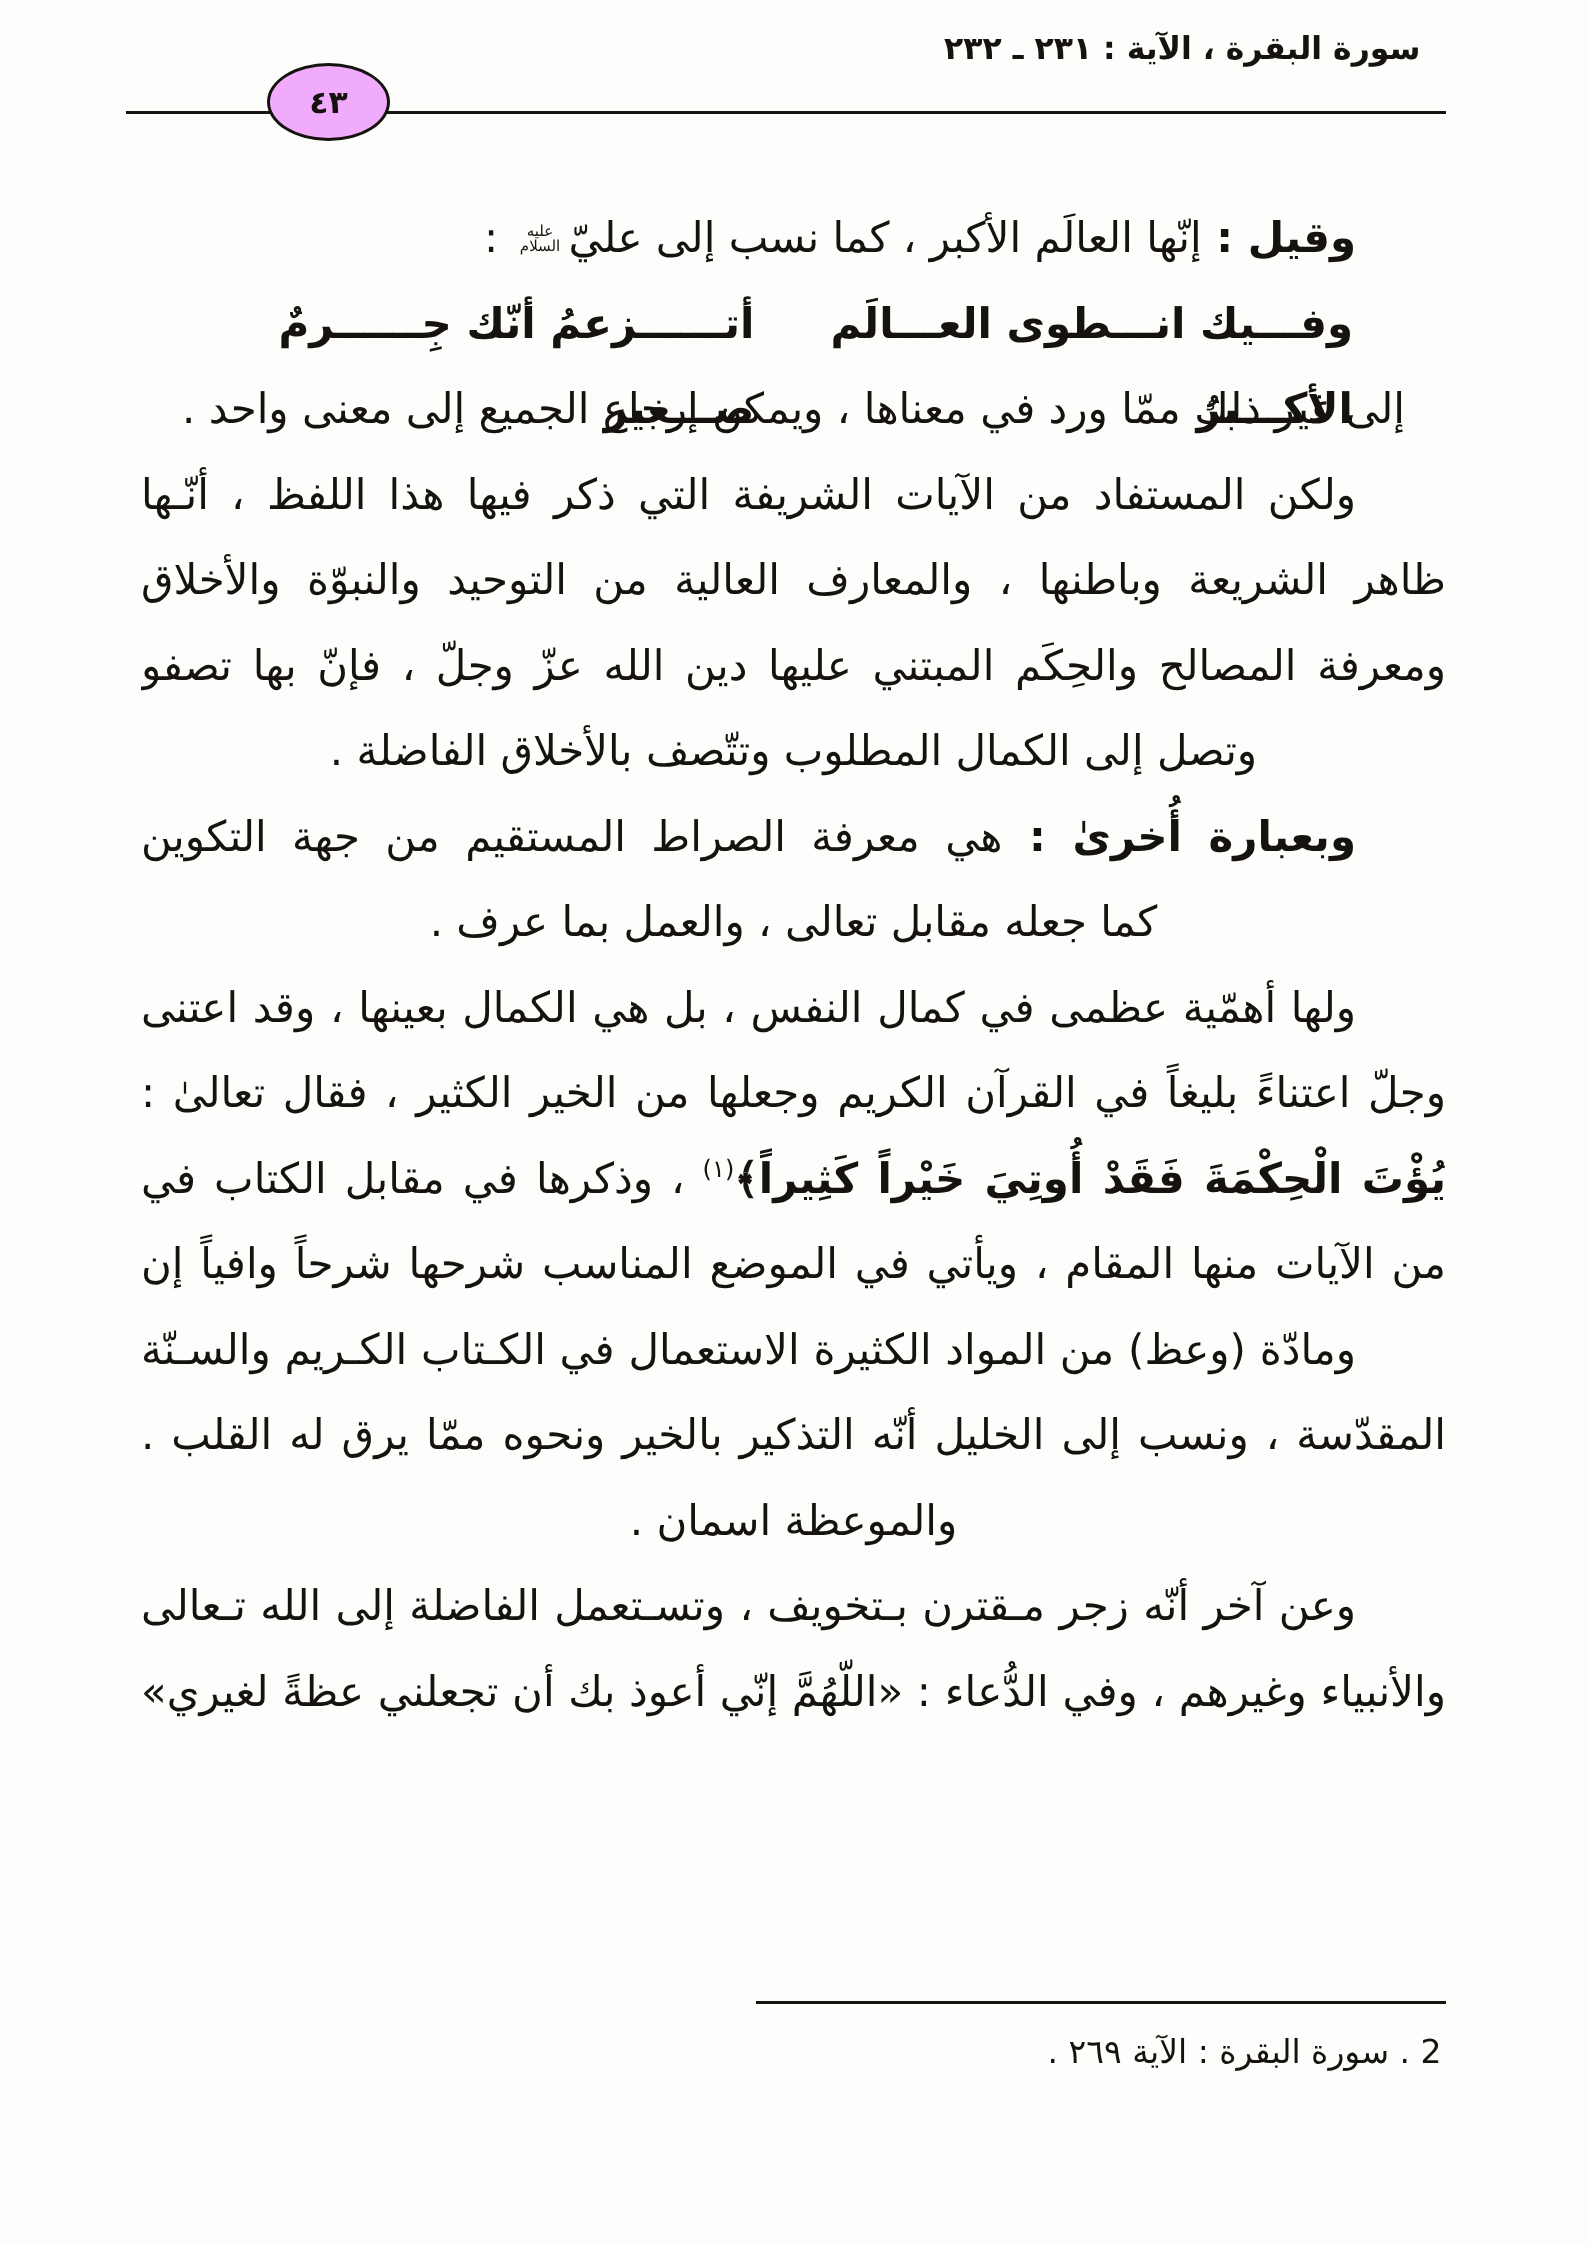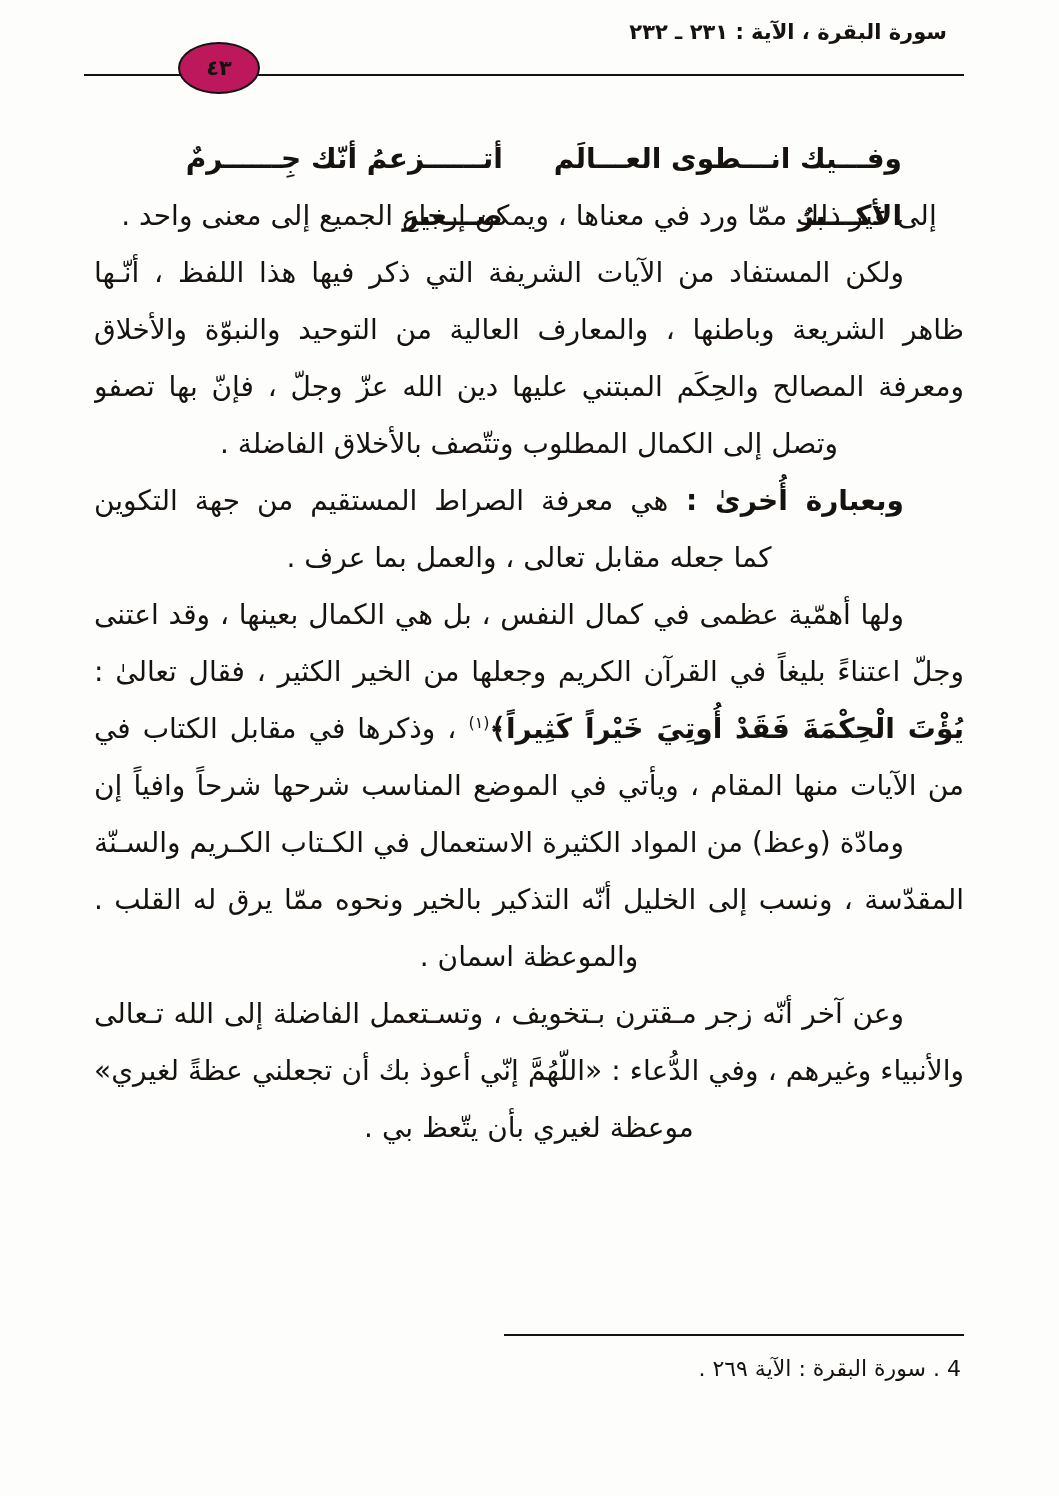"٤٣" .page-number-badge { background: #be185d -> #f0abfc }
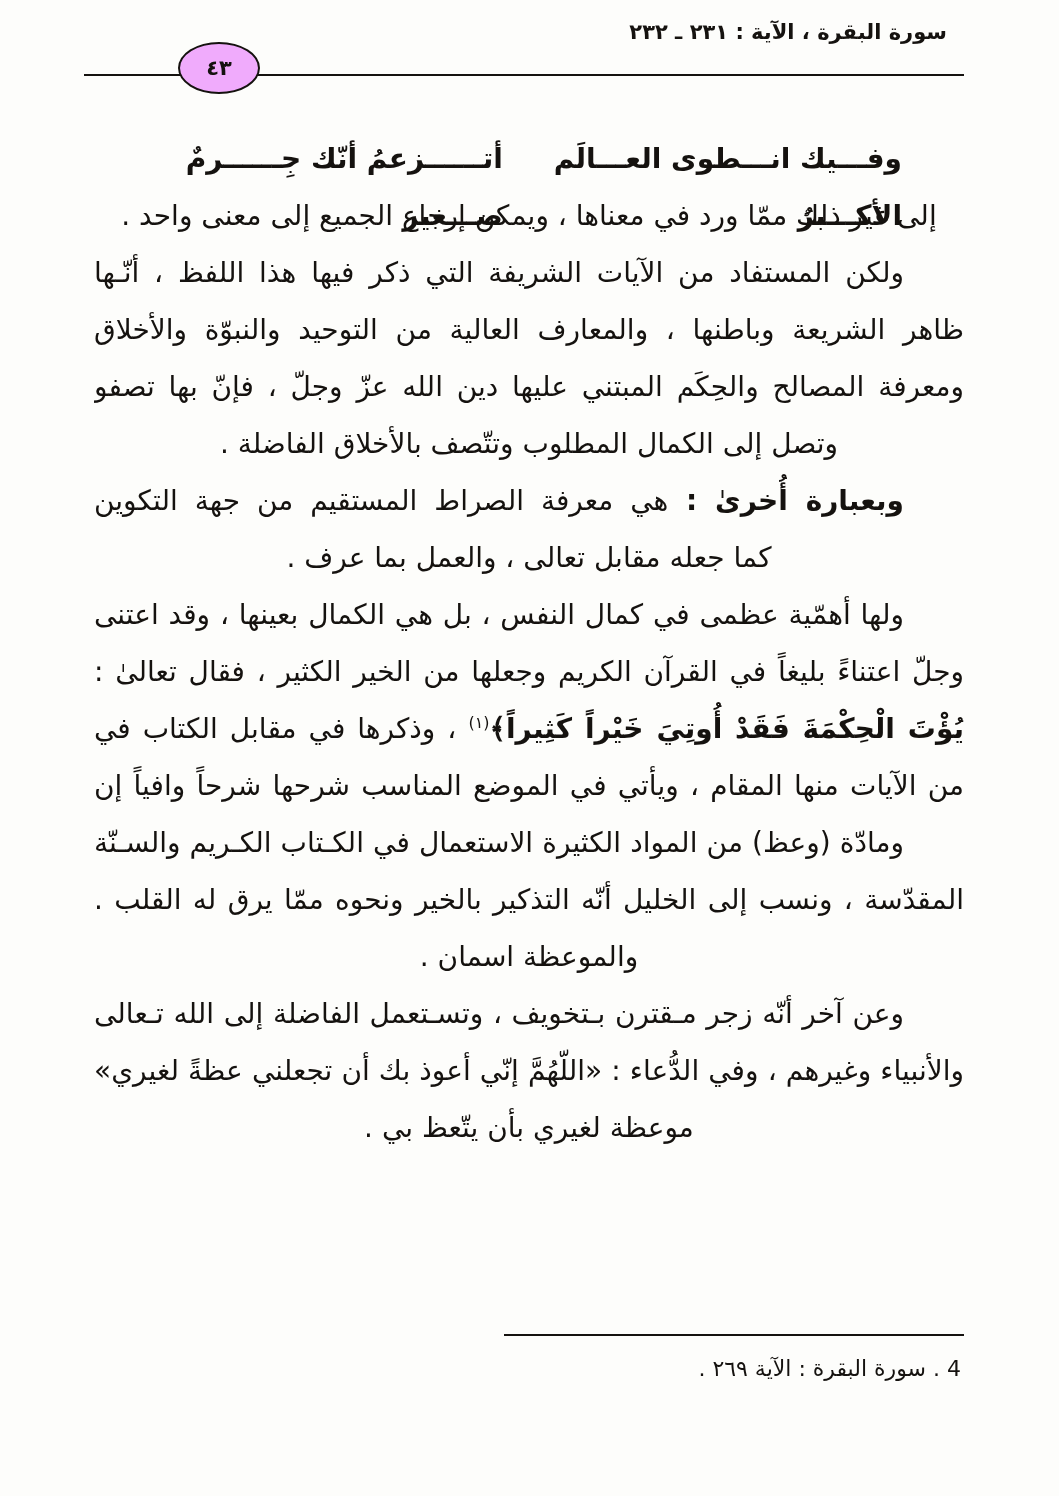"وقيل : إنّها العالَم الأكبر" div.line { html: none -> <div> <span>وقيل : </span><span>إنّها العالَم الأكبر ، كما نسب إلى عليّ</span><span>عليه السلام</span><span> :</span> </div> }
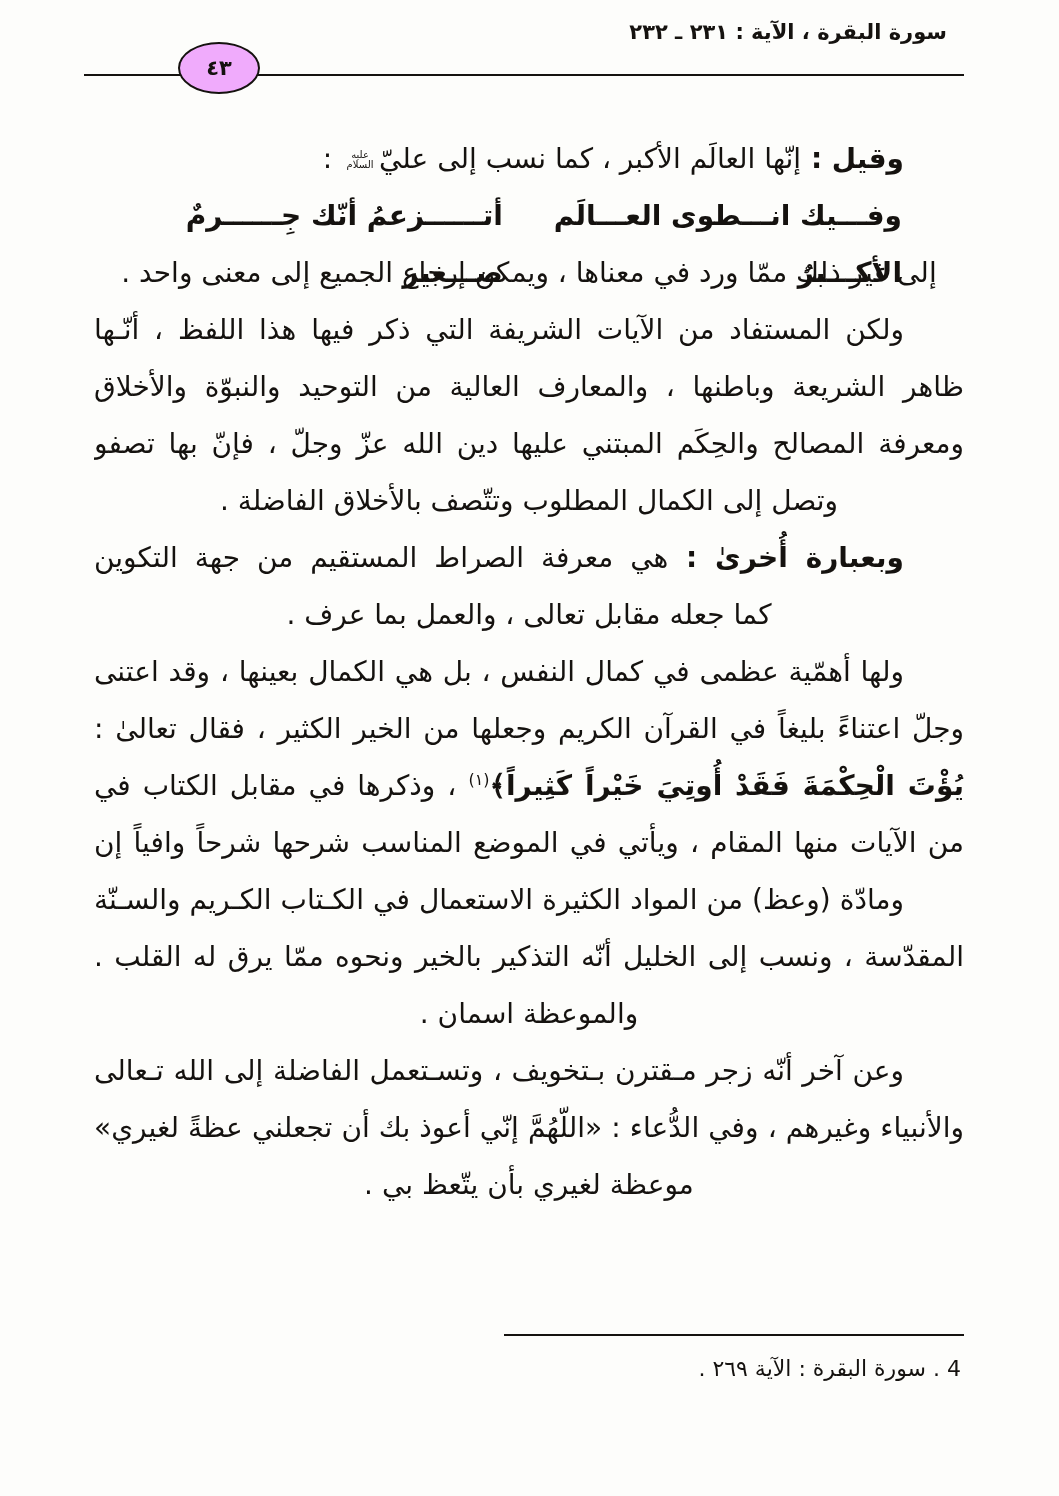"موعظة لغيري بأن يتّعظ بي" div.line { html: <div>موعظة لغيري بأن يتّعظ بي .</div> -> none }
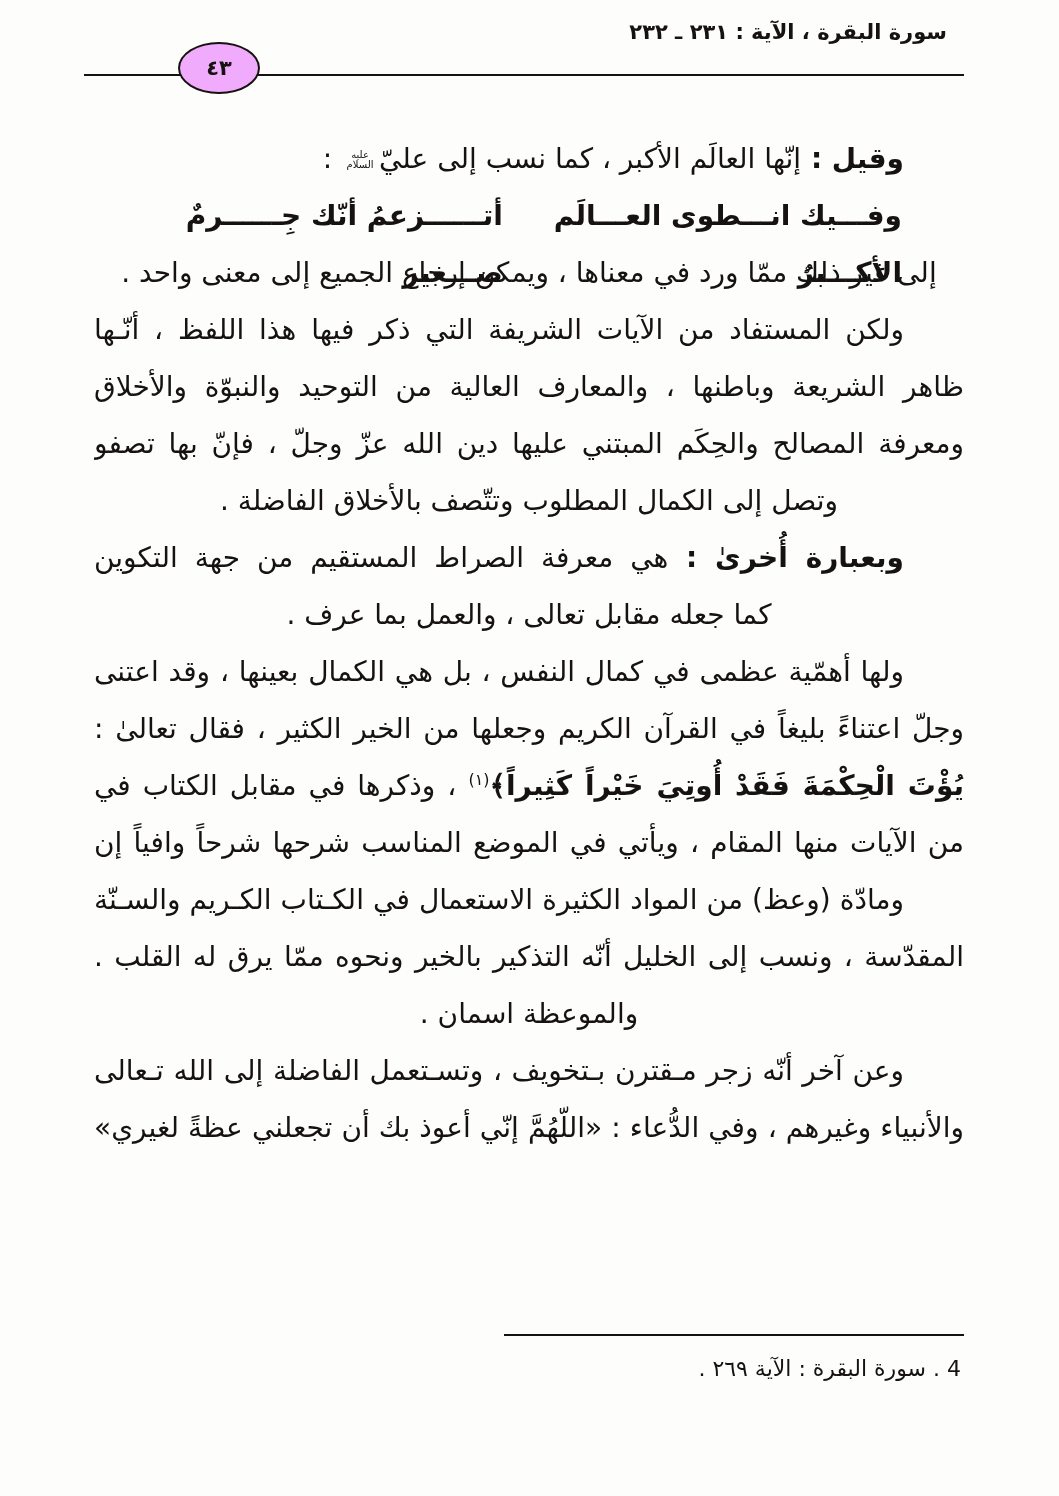"4 . سورة البقرة :" div.footnote { text: 4 -> 2 }
